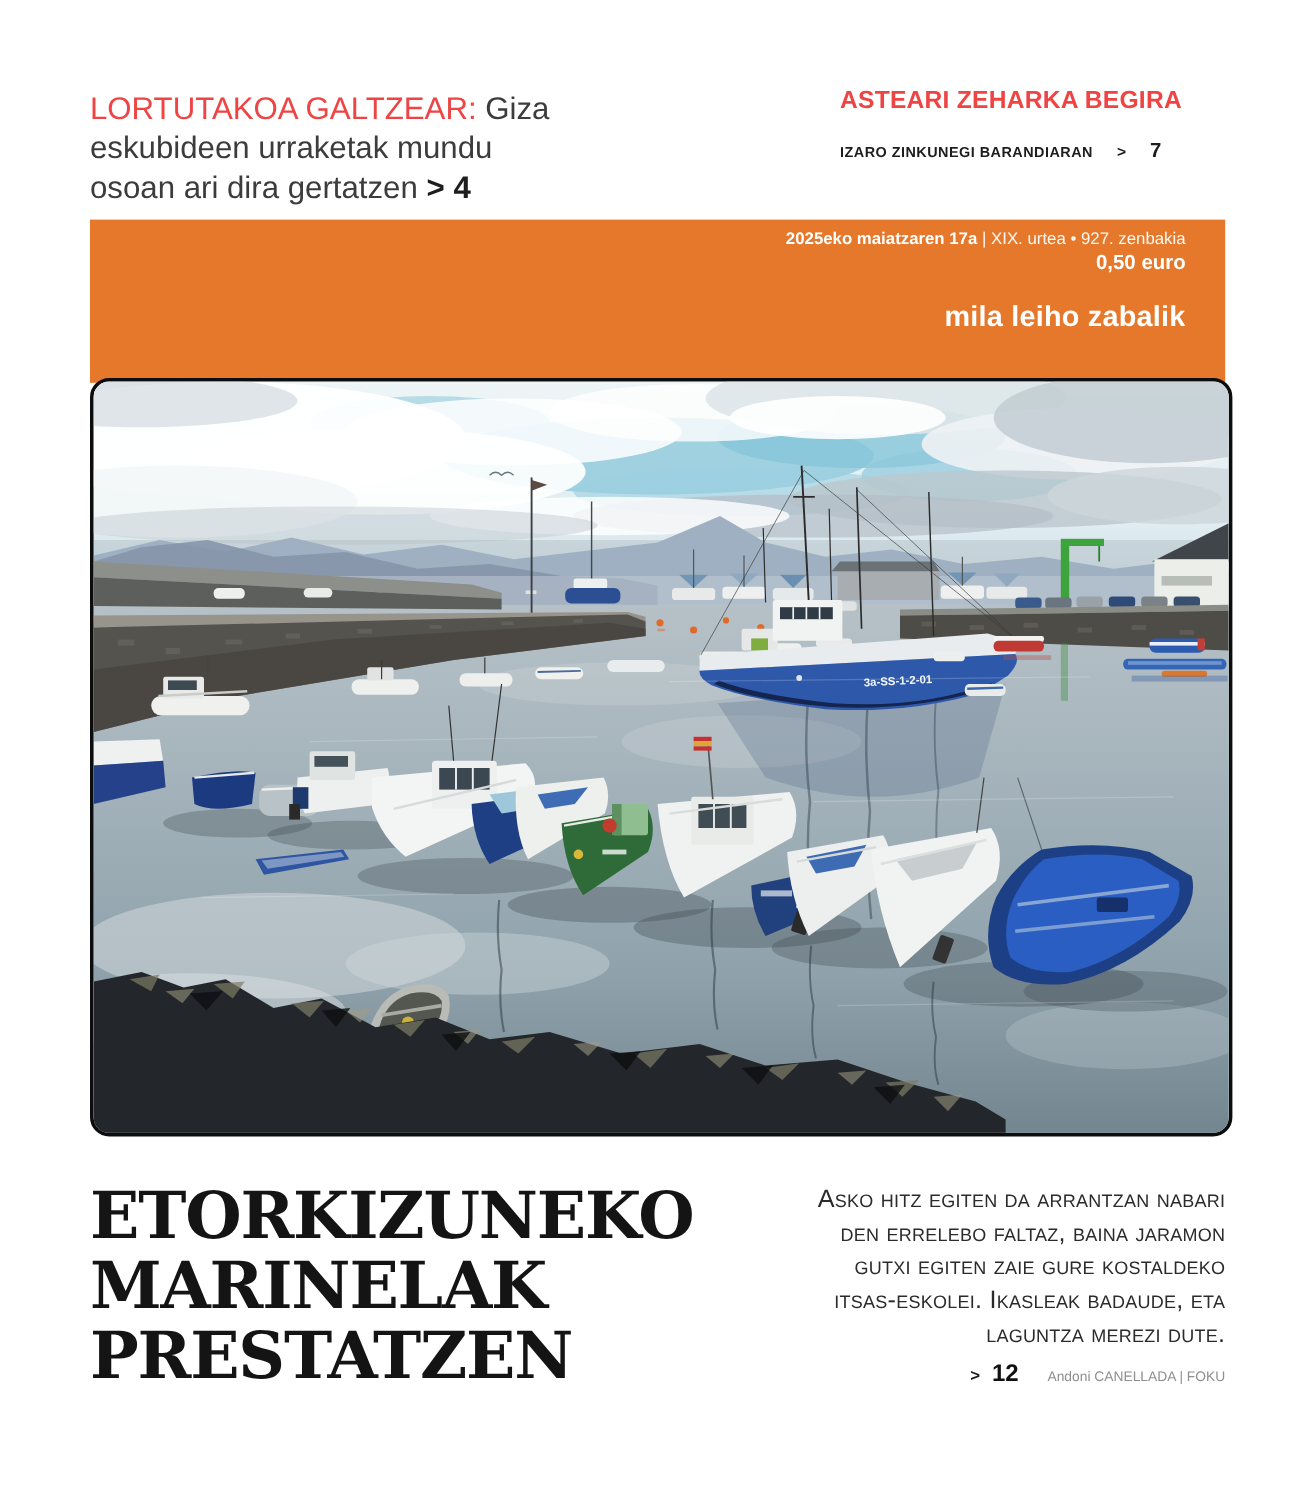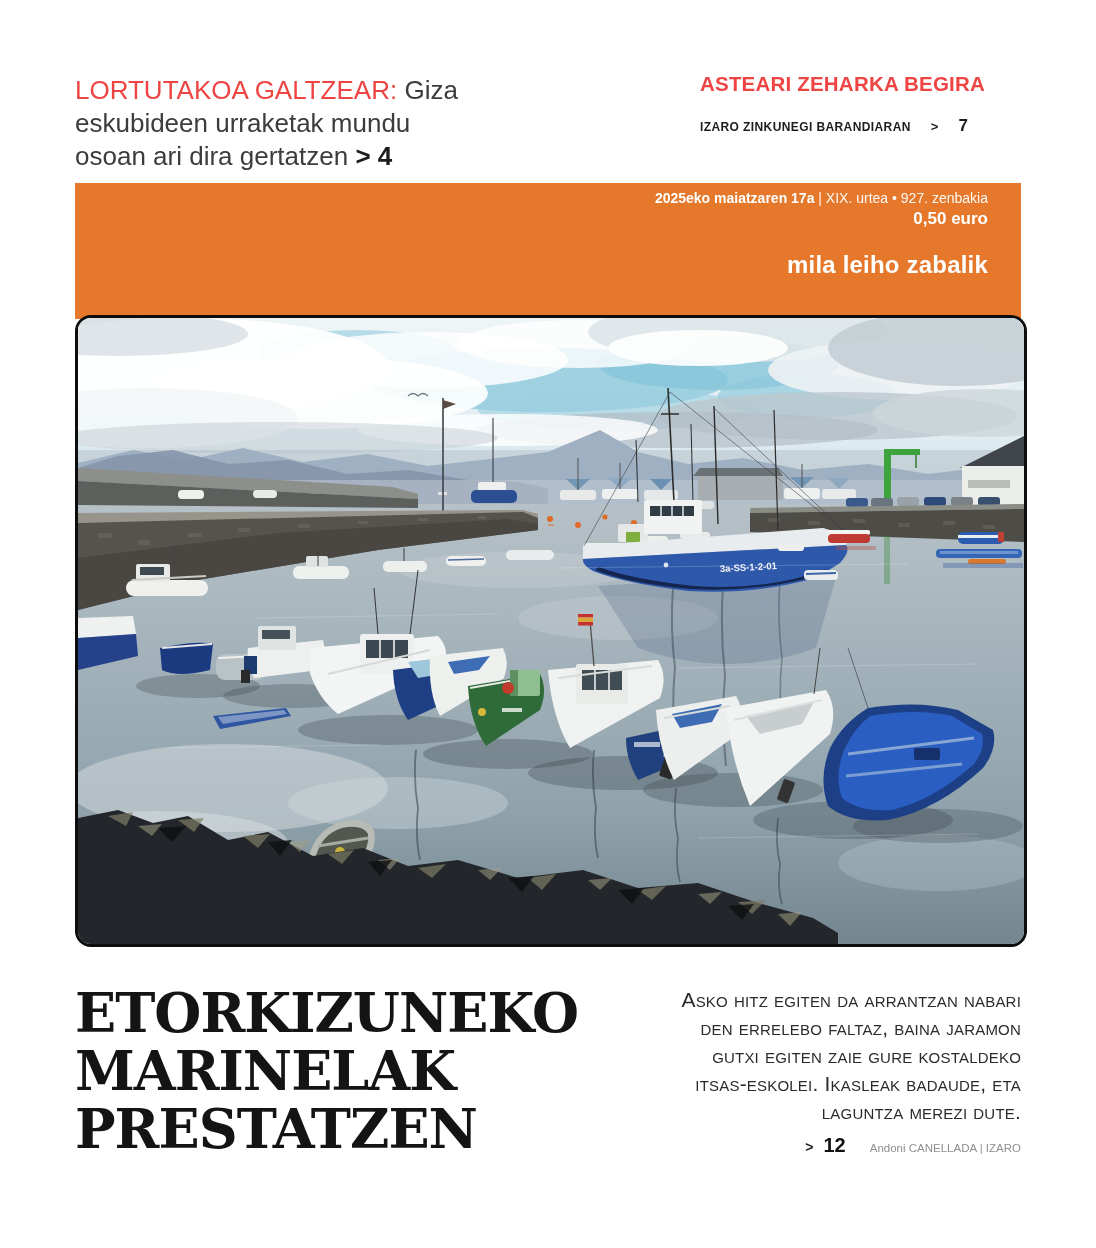"Andoni CANELLADA | IZARO" span.credit { text: IZARO -> FOKU }
